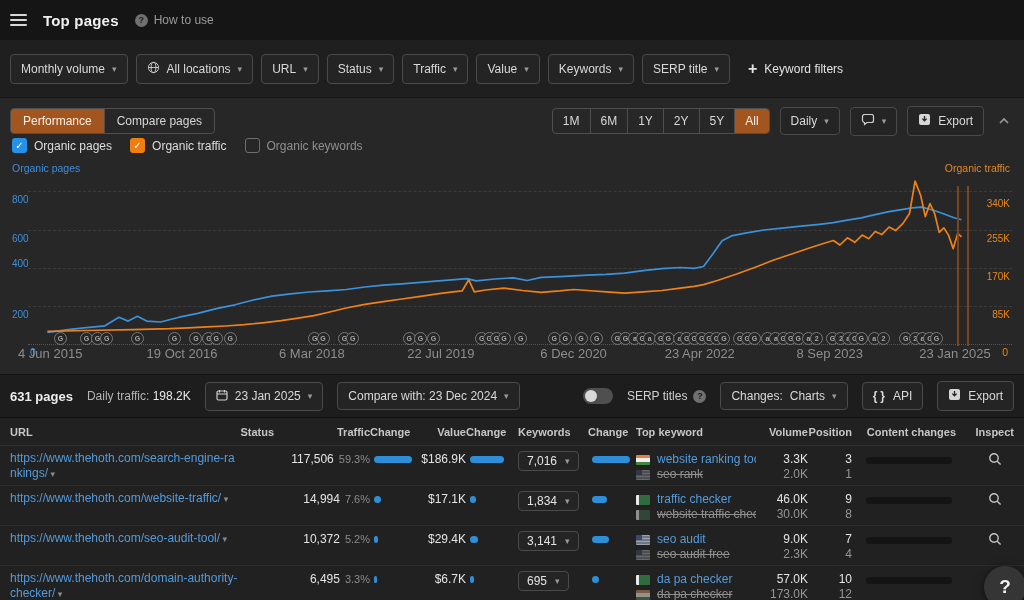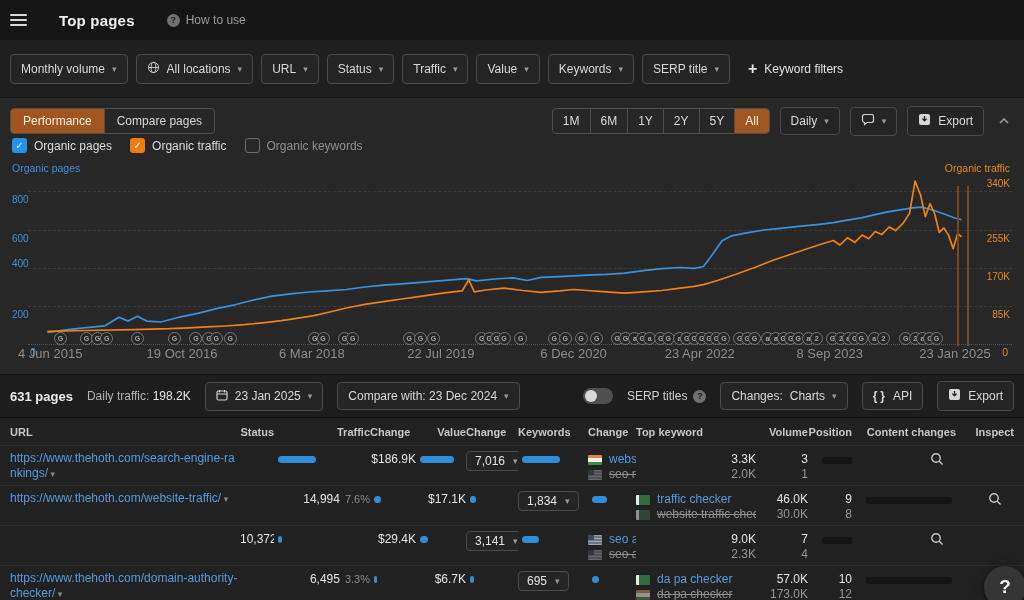"Top pages" .topbar { gap: 32px -> 16px }
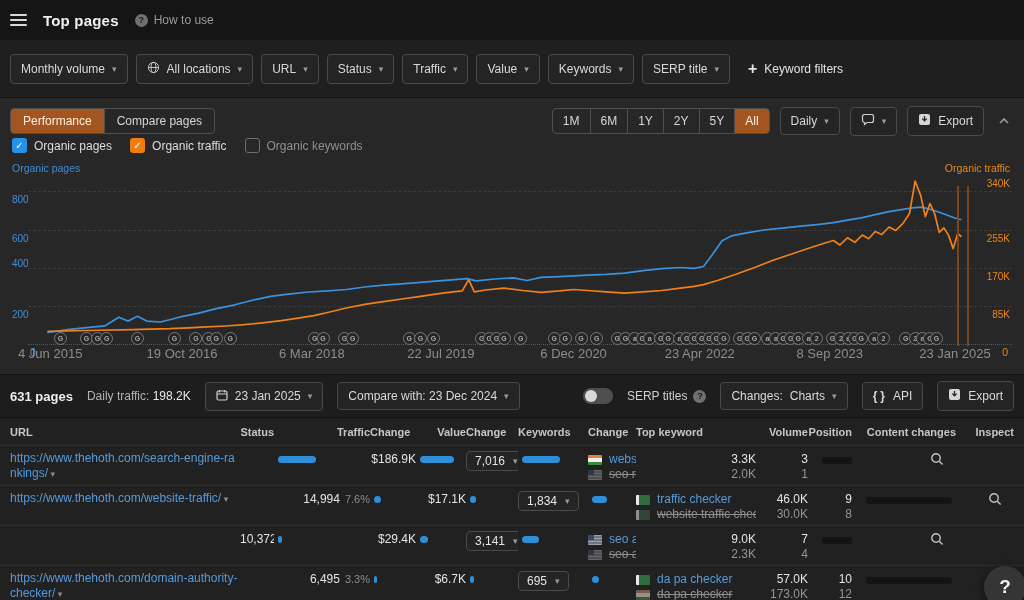"340K" span.ytick { top: 4px -> 24px }
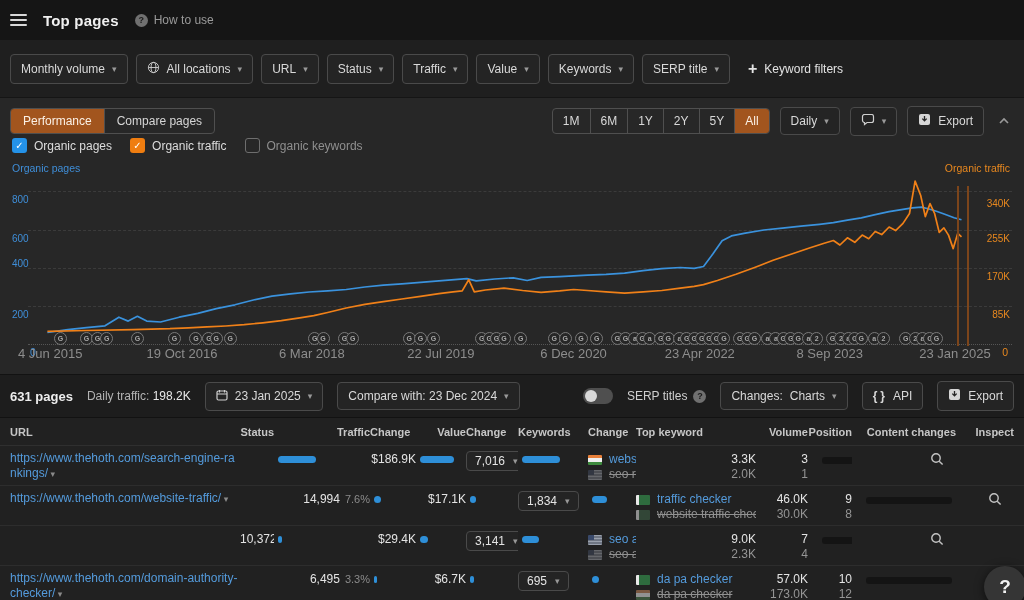"117,506 59.3%" div.td { html: none -> <div><span>117,506</span><span>59.3%</span></div> }
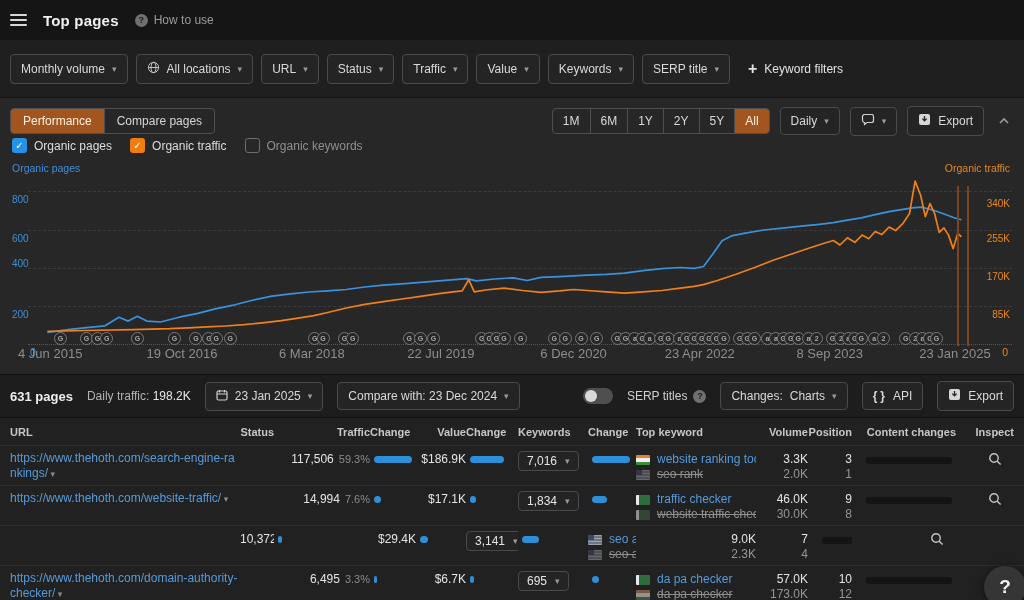"https://www.thehoth.com/seo-audit-tool/" div.td { html: none -> <div><a>https://www.thehoth.com/seo-audit-tool/</a><span> ▾</span></div> }
